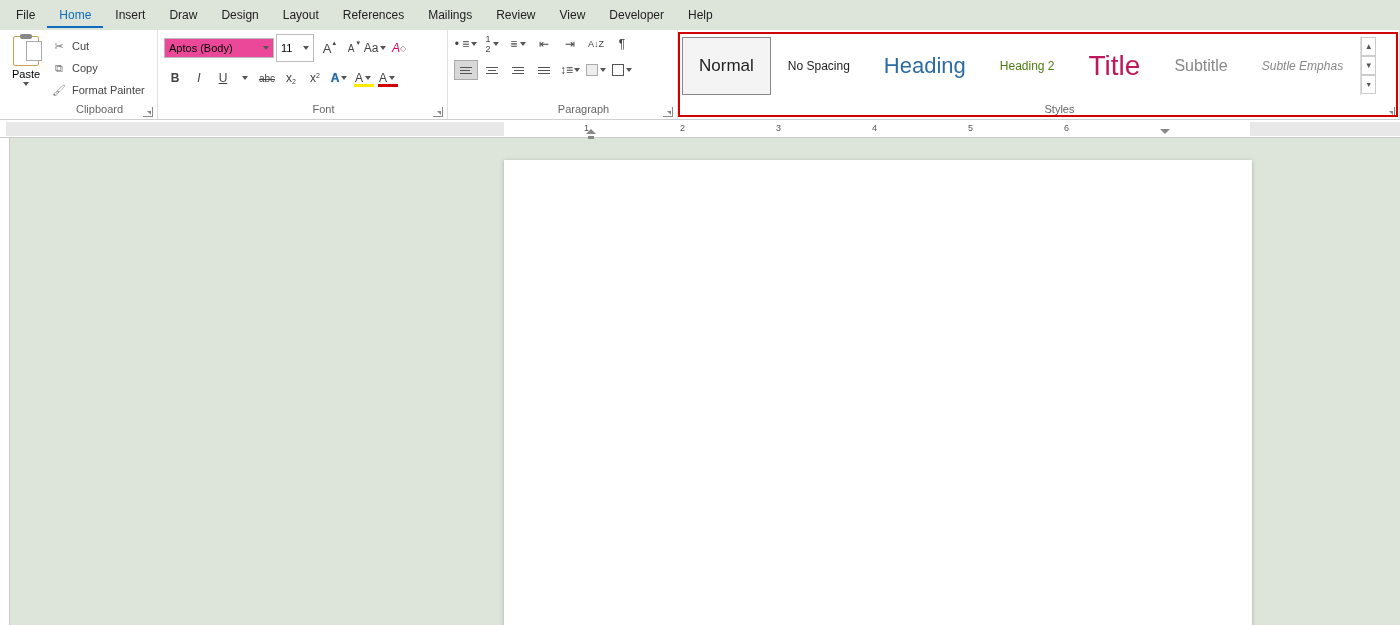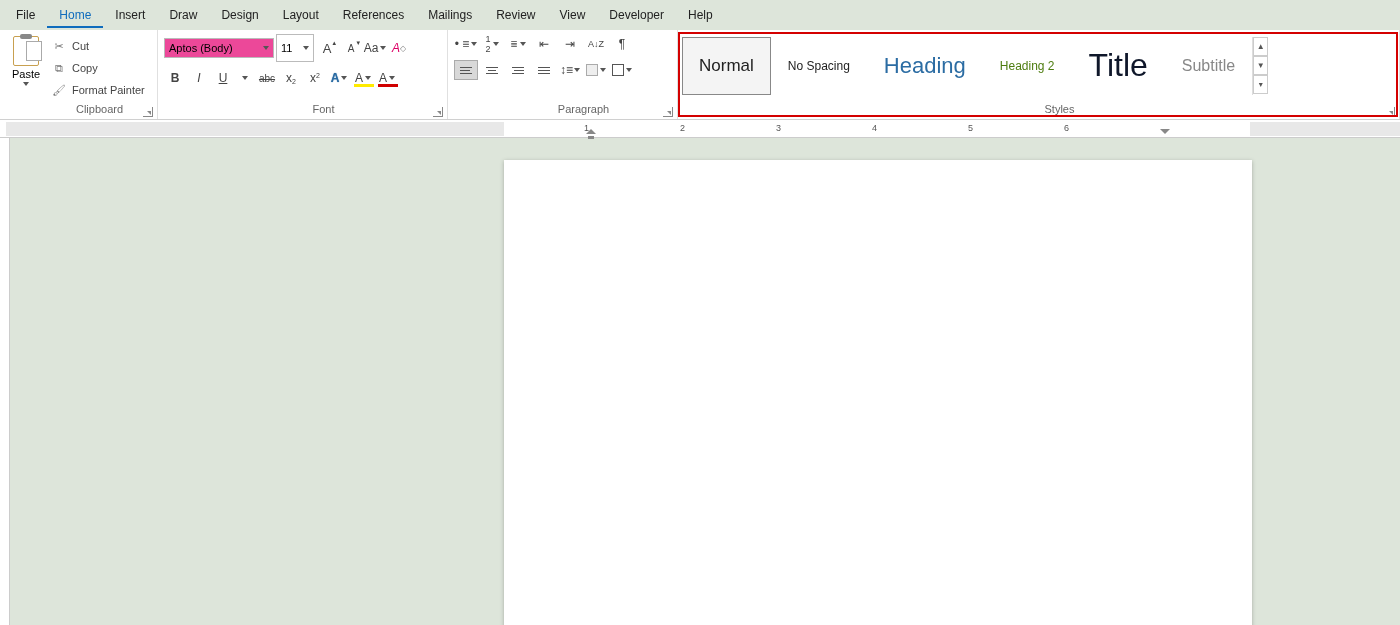"Title" .style-title { color: #0f172a -> #be185d; font-size: 32px -> 28px }
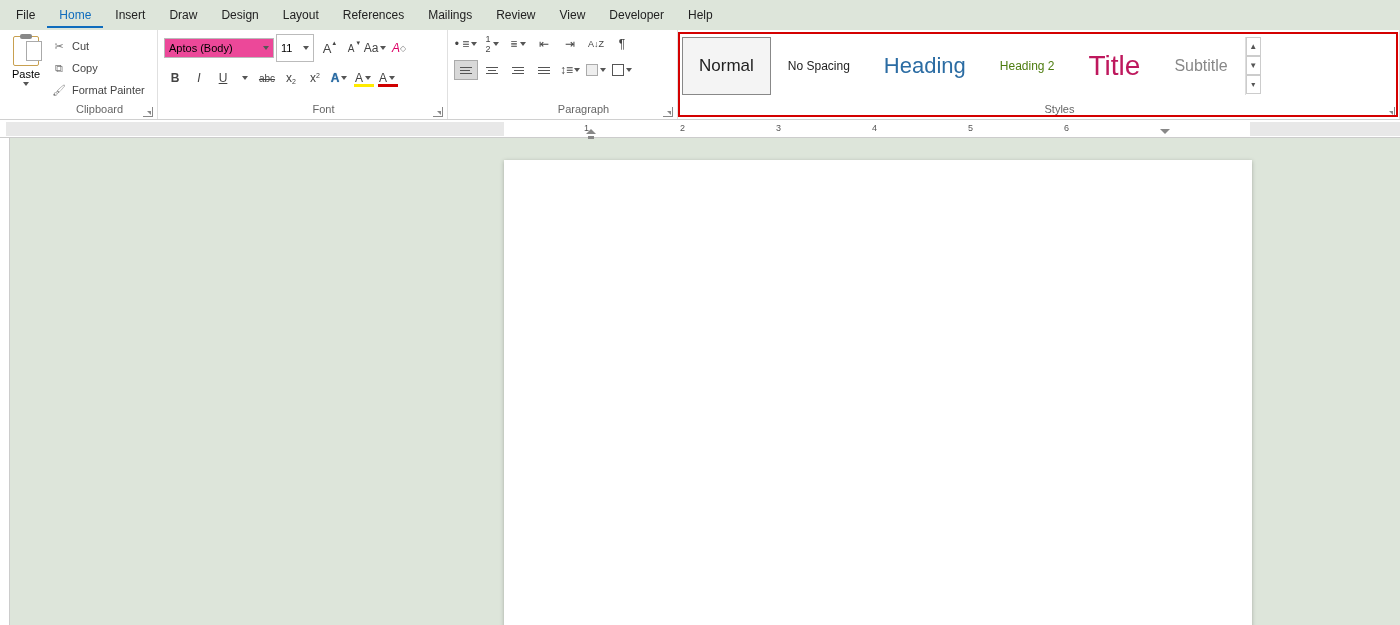"Subtle Emphas" div.style-item { html: none -> <div>Subtle Emphas</div> }
